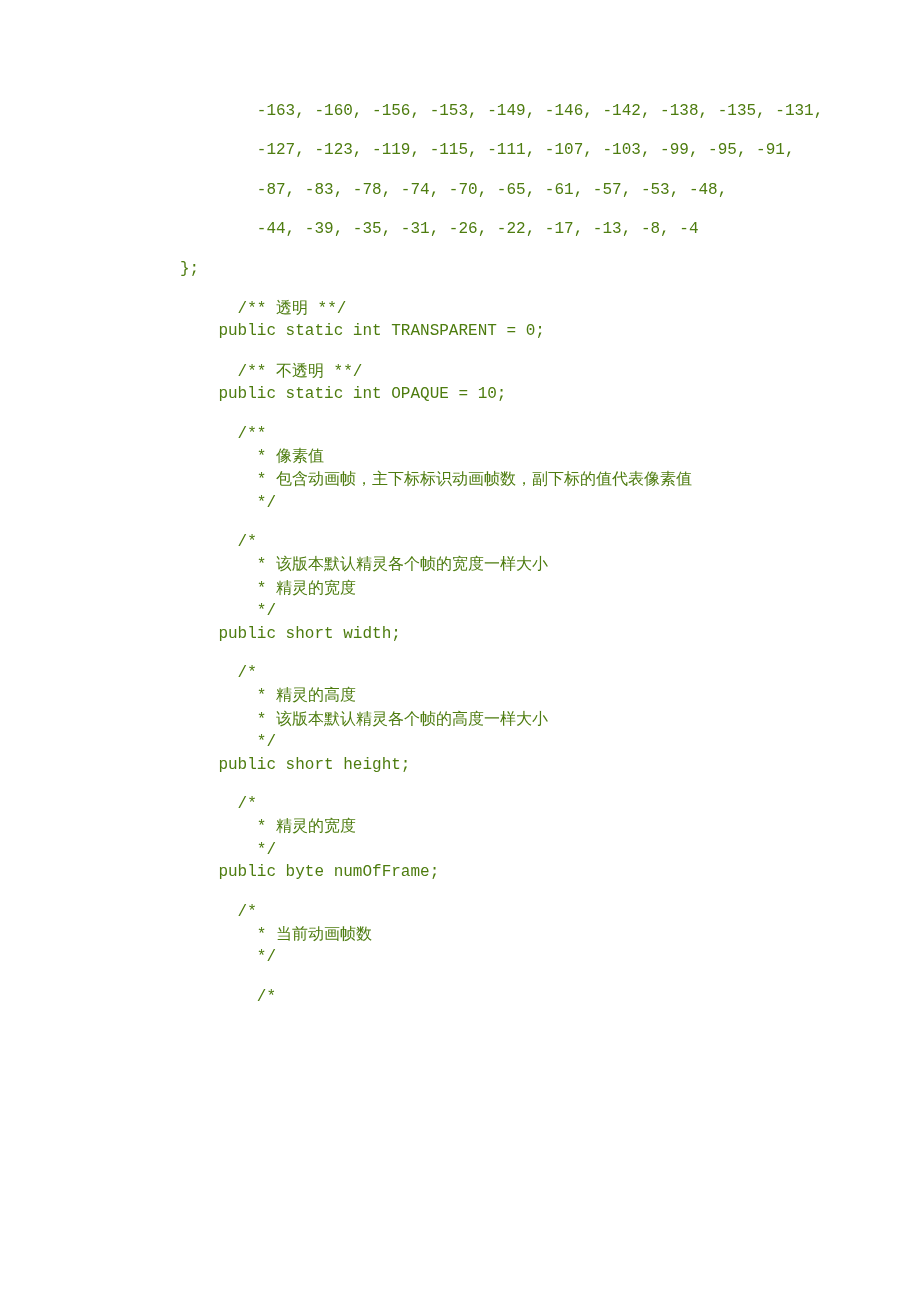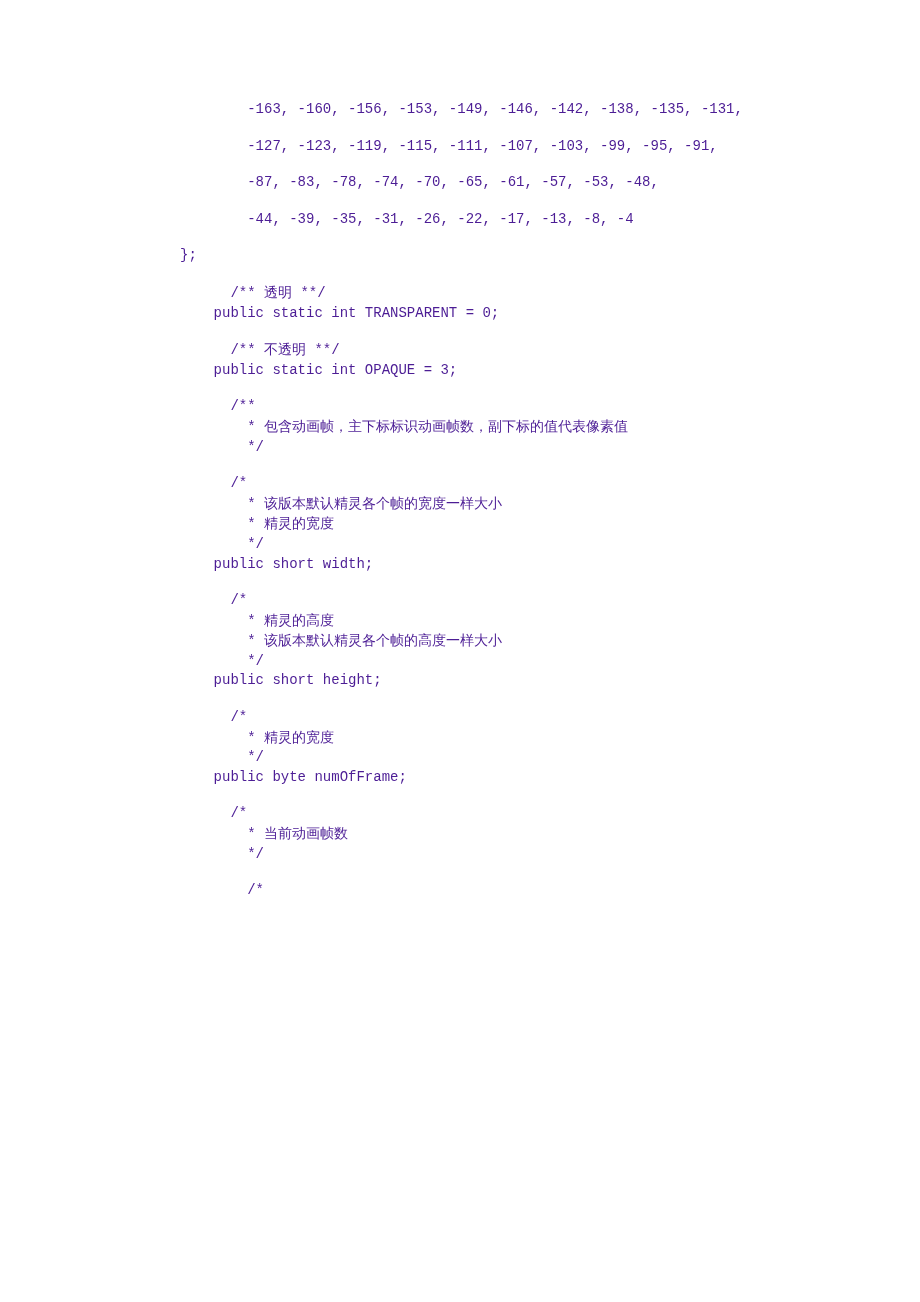"-163, -160, -156, -153, -149," .page { color: #4c1d95 -> #4d7c0f; font-size: 14px -> 16px }
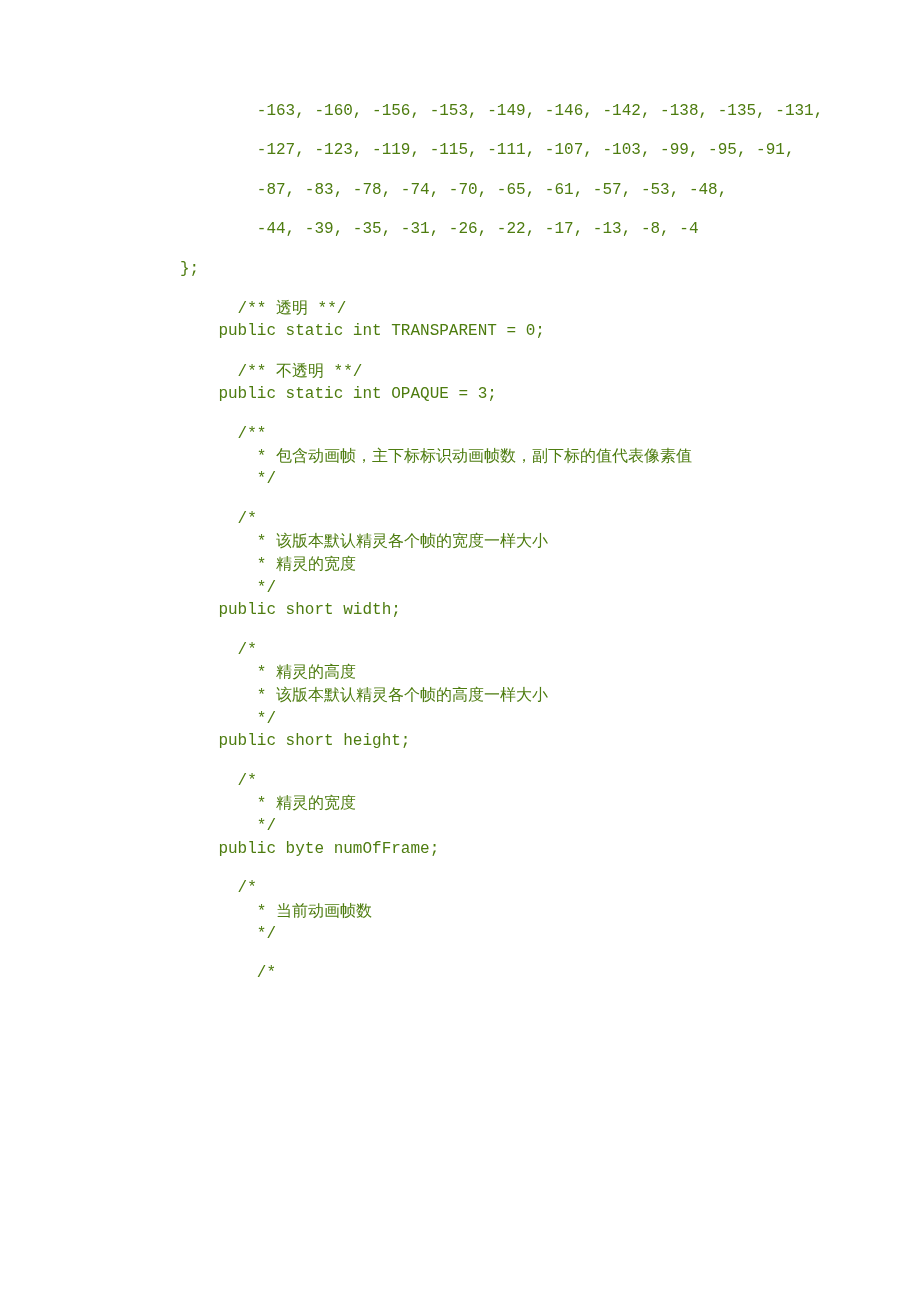"public static int OPAQUE =" div.line { text: 3 -> 10 }
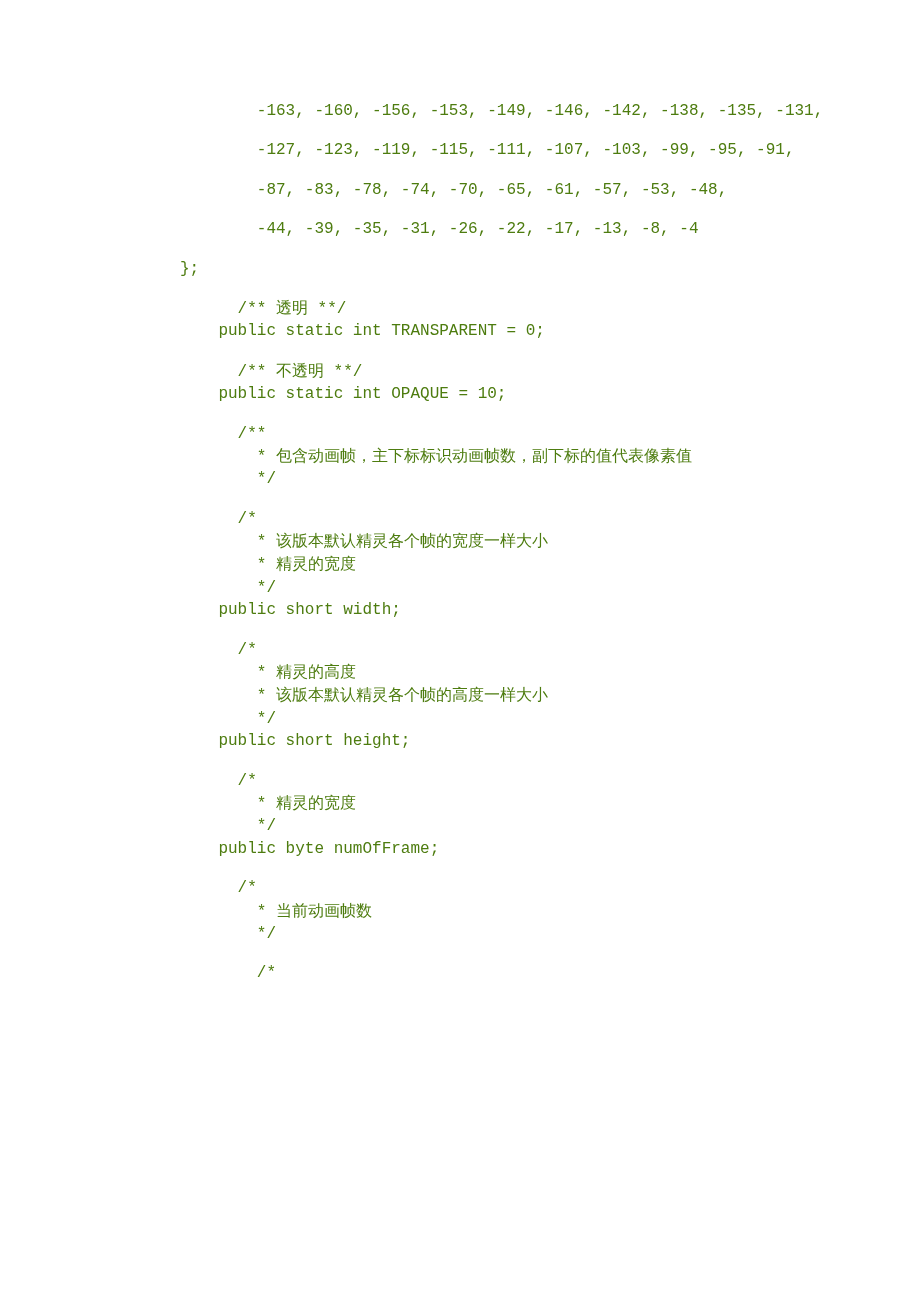"* 像素值" div.line { html: none -> <div><span> * </span><span>像素值</span></div> }
